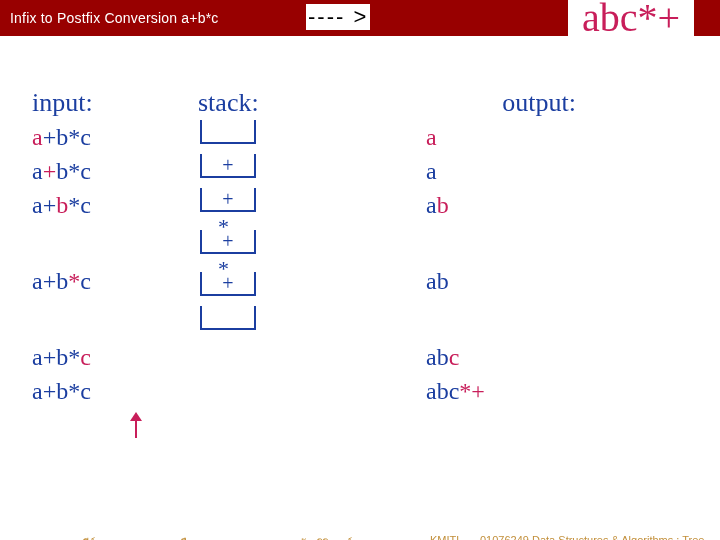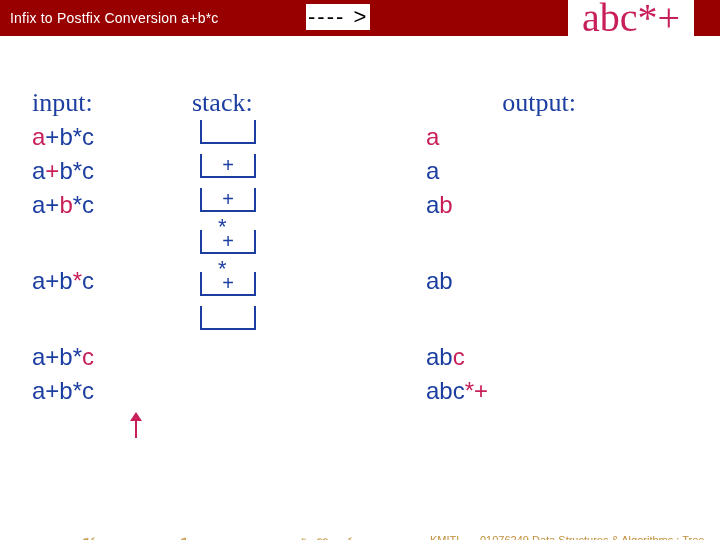"stack:" .col.stack .hdr { margin-left: none -> 6px }
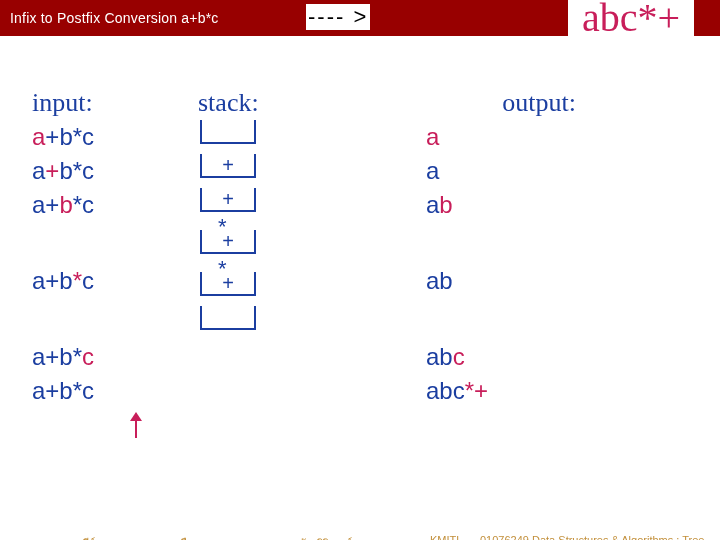"a+b*c" .row { font-family: Liberation Sans, sans-serif -> Liberation Serif, serif }
